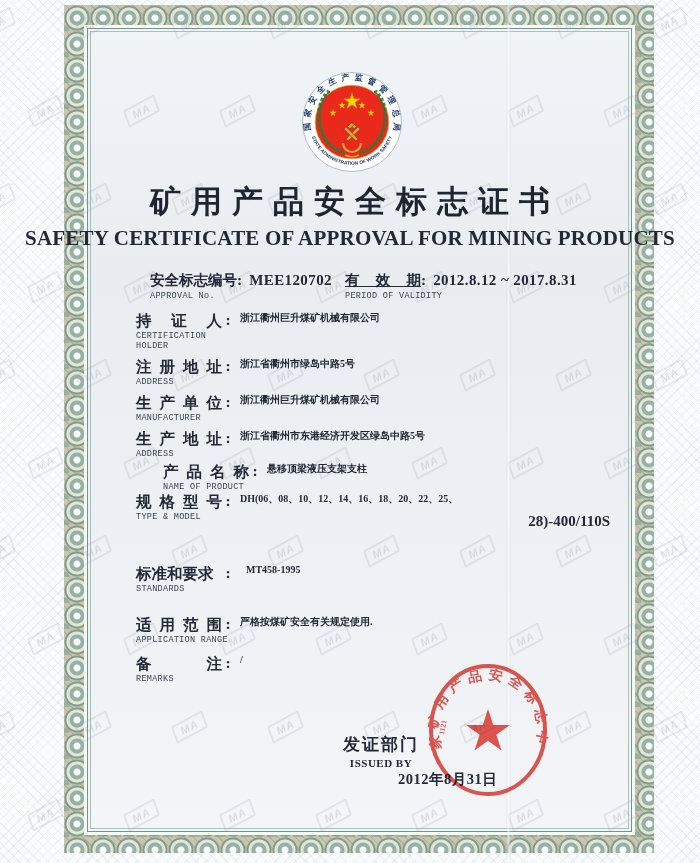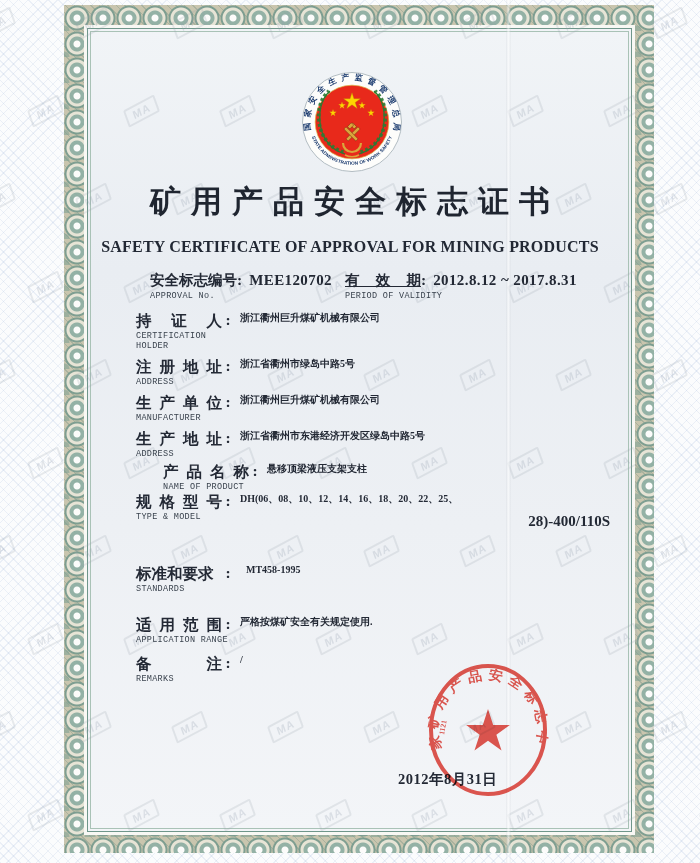"SAFETY CERTIFICATE OF APPROVAL FOR" #subtitle { font-size: 16px -> 21px; top: 238px -> 226px }
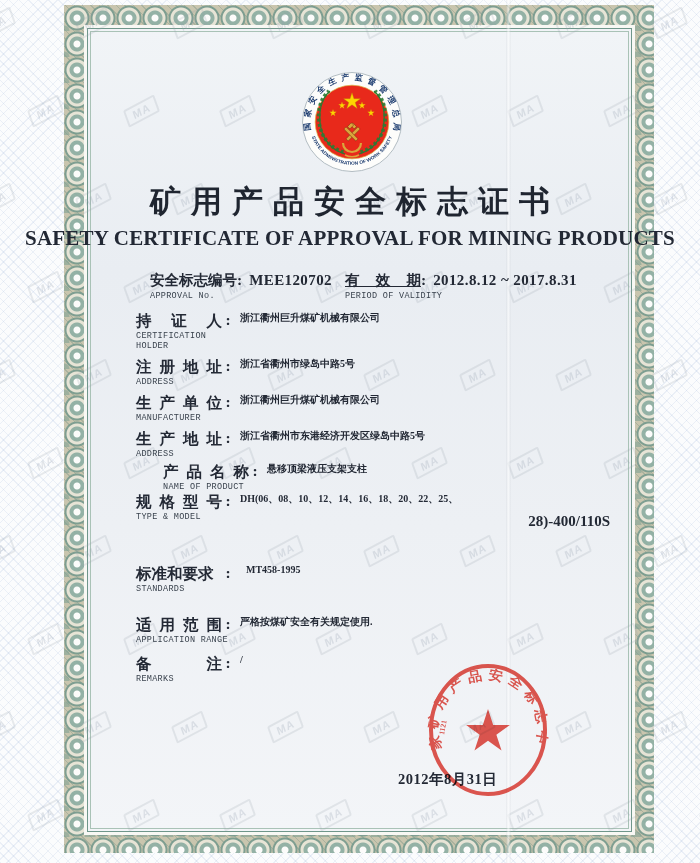"发证部门" div.abs { html: none -> <div> <div>发证部门</div> <div>ISSUED BY</div> </div> }
